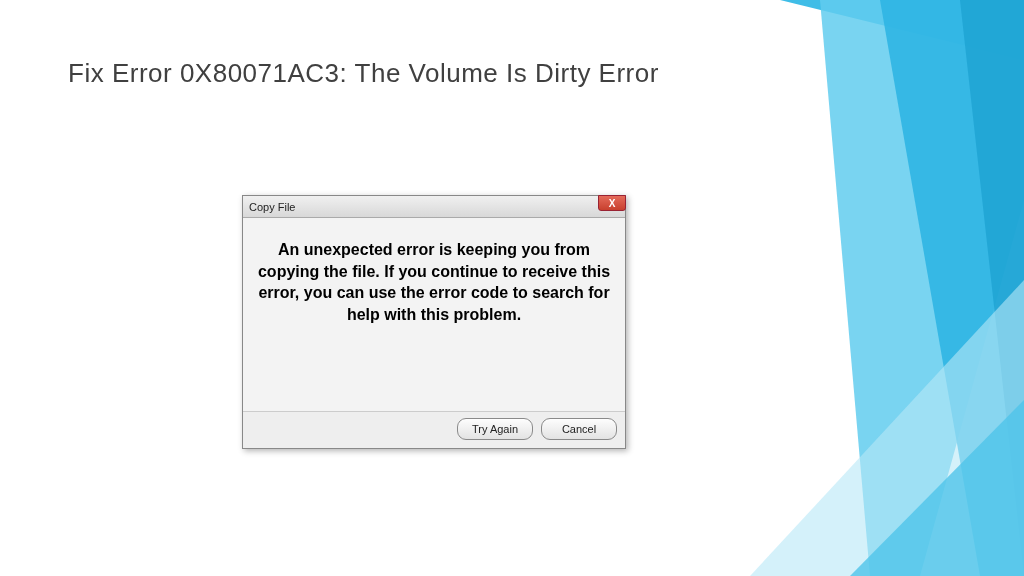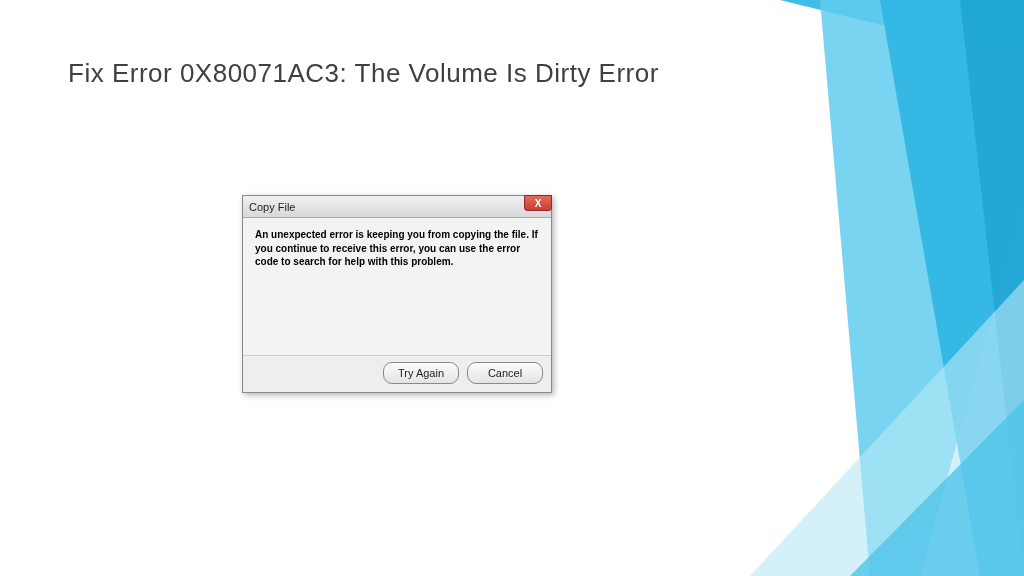"Copy File" .dialog-container { width: 310px -> 384px }
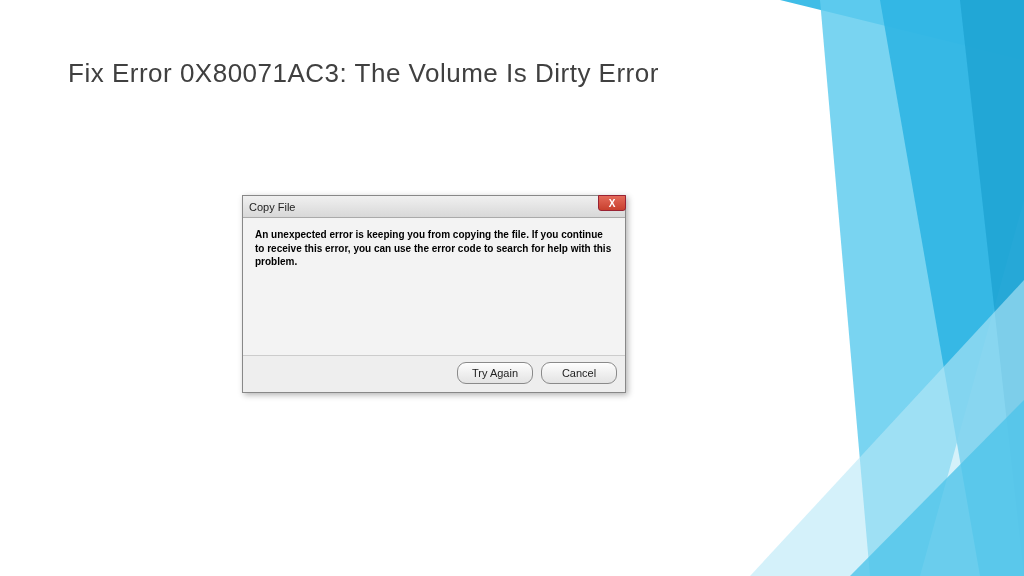"An unexpected error is keeping" .dialog-body { font-size: 10px -> 16px; padding: 10px 12px 8px 12px -> 21px 12px 8px 12px; text-align: none -> center }
